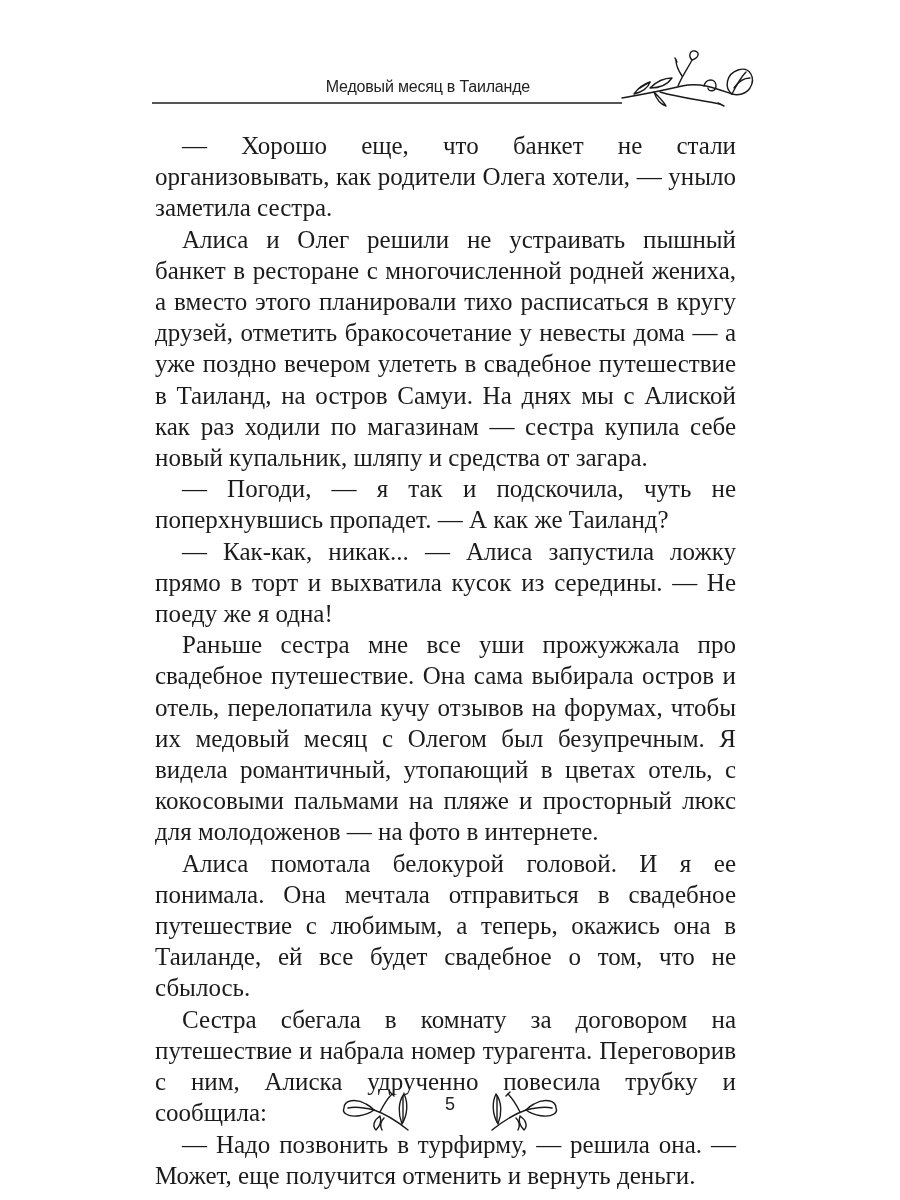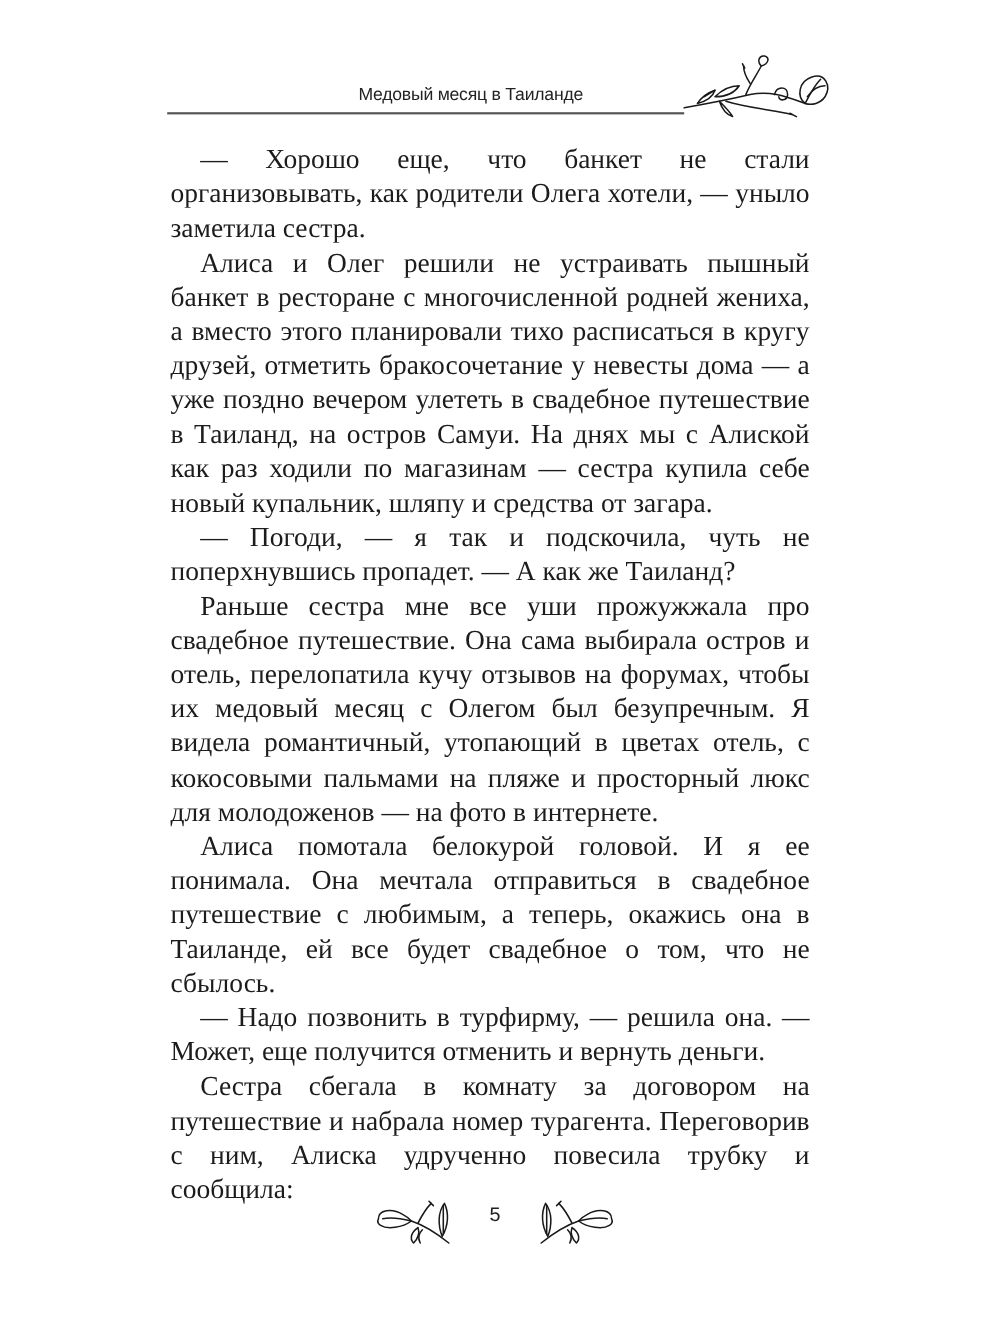"— Как-как, никак... — Алиса" p { html: none -> <p>— Как-как, никак... — Алиса запустила ложку прямо в торт и выхватила кусок из середины. — Не поеду же я одна!</p> }
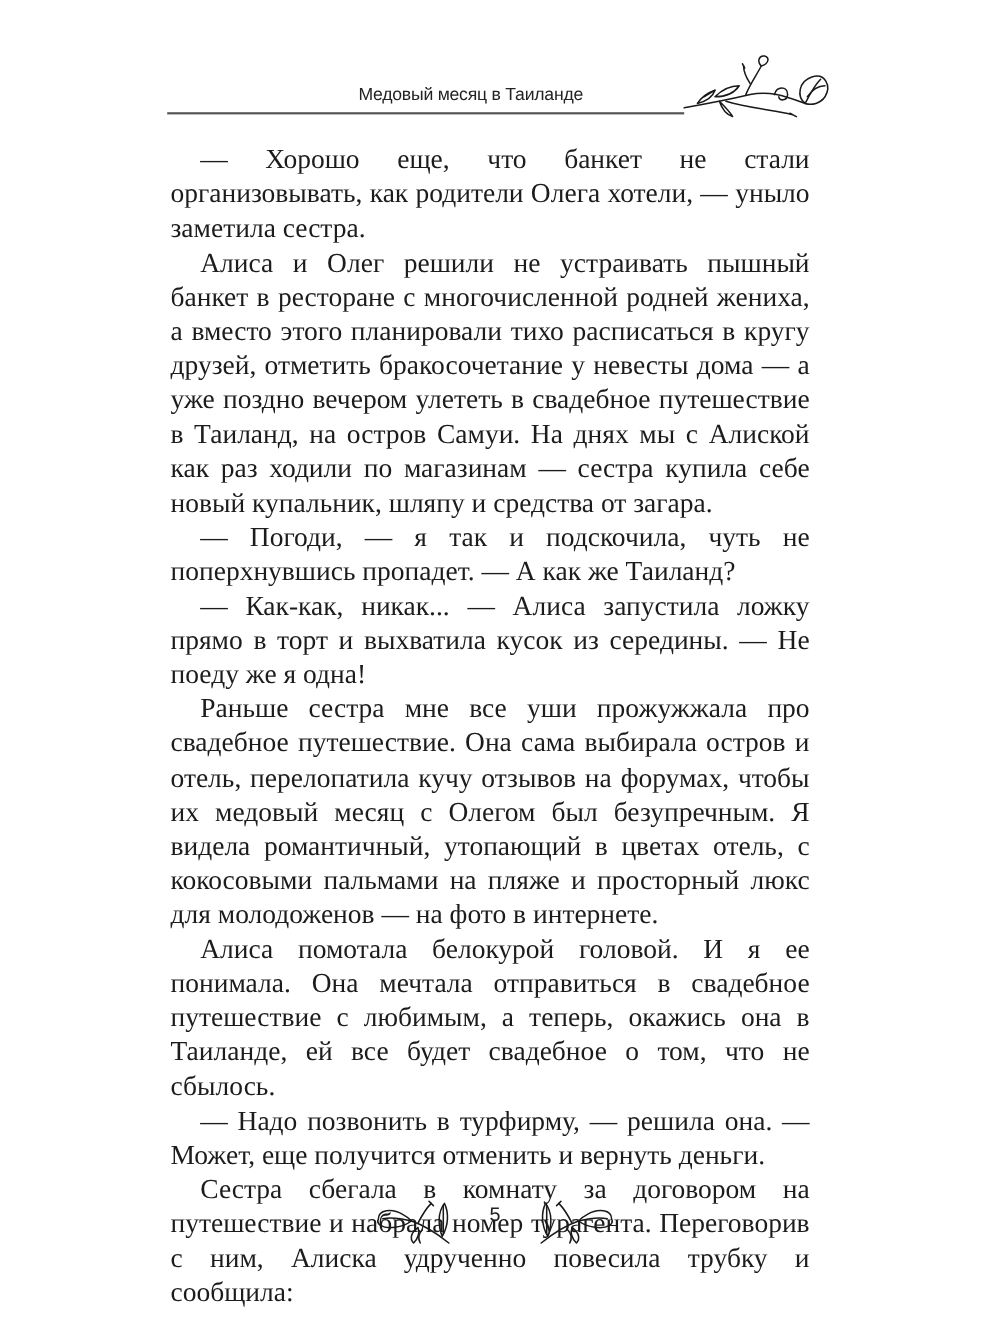"— Надо позвонить в турфирму," p { order: before "Сестра сбегала в комнату за" -> after "Сестра сбегала в комнату за" }
